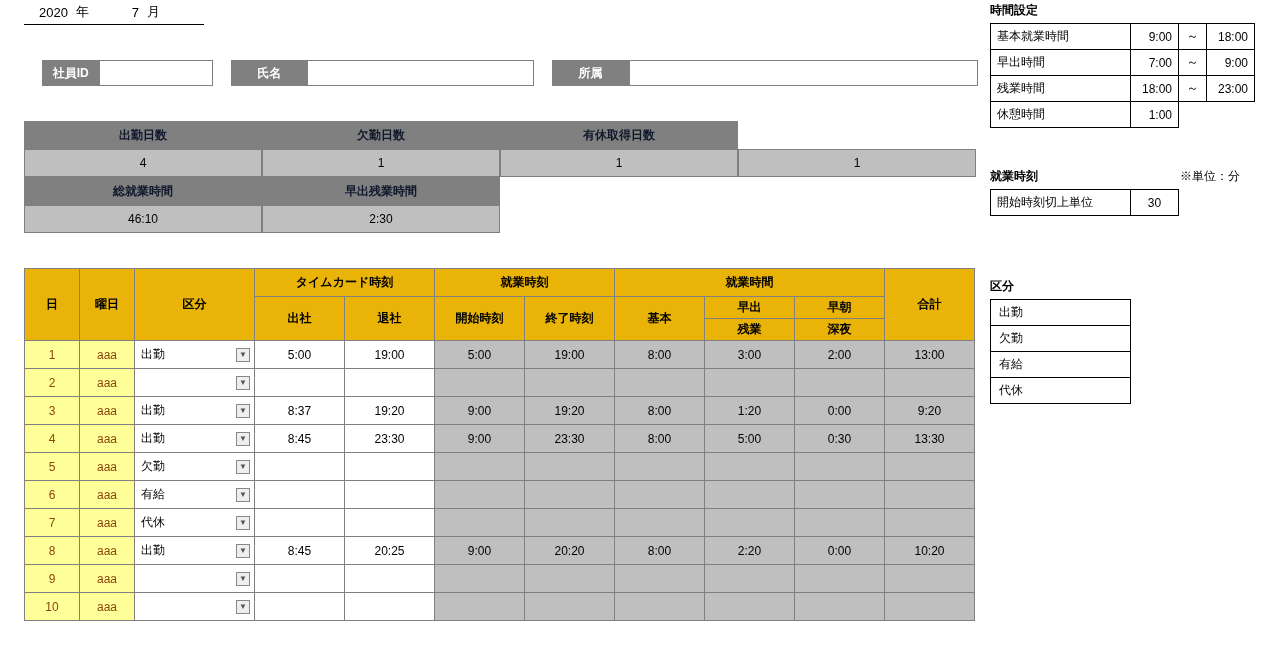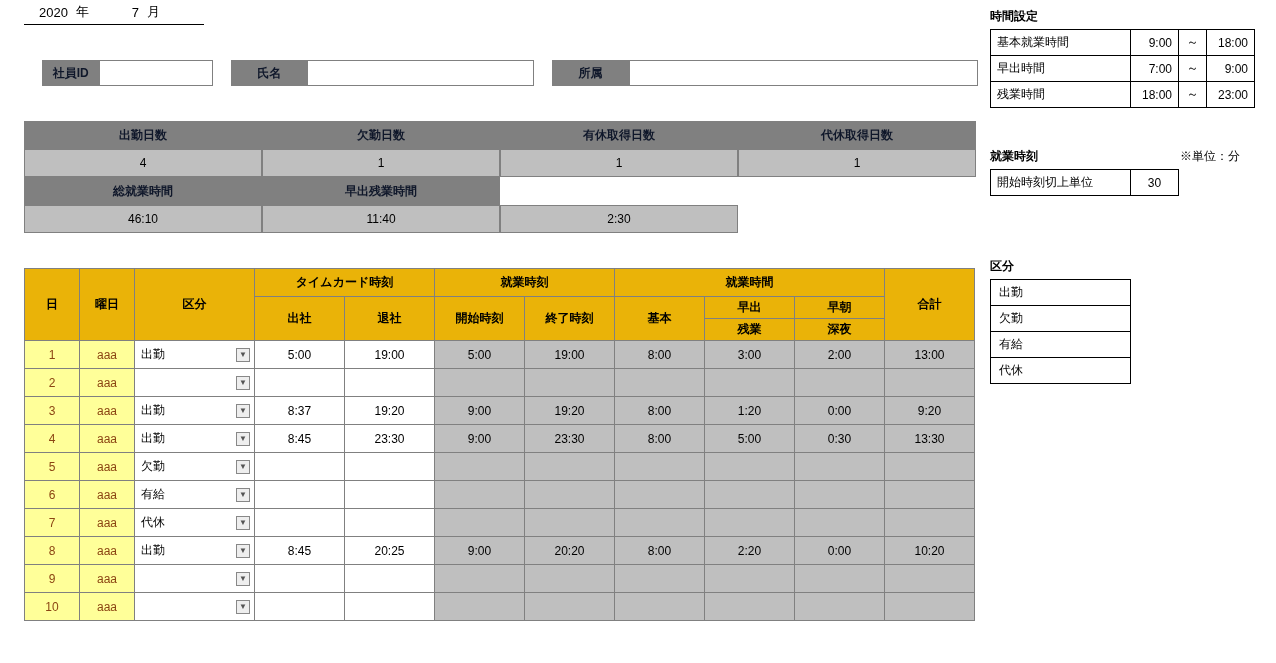"時間設定" .right { top: 6px -> 0 }
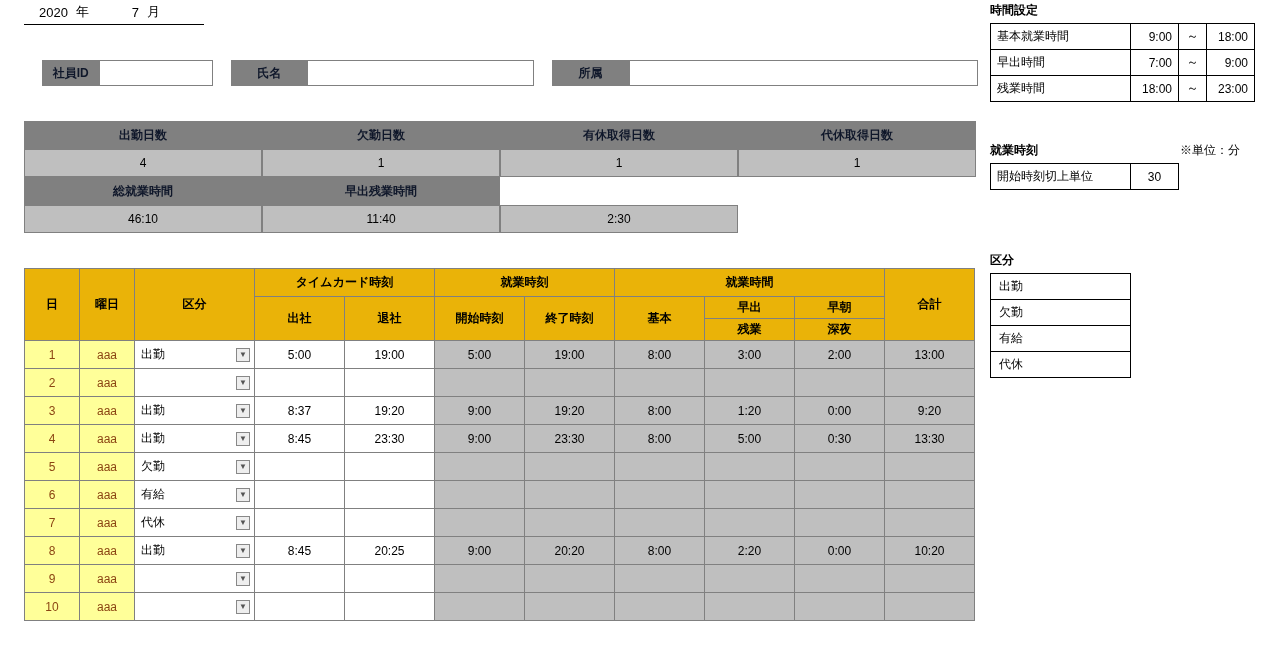"社員ID" .hdr-cell.white-text { color: #0f172a -> #ffffff }
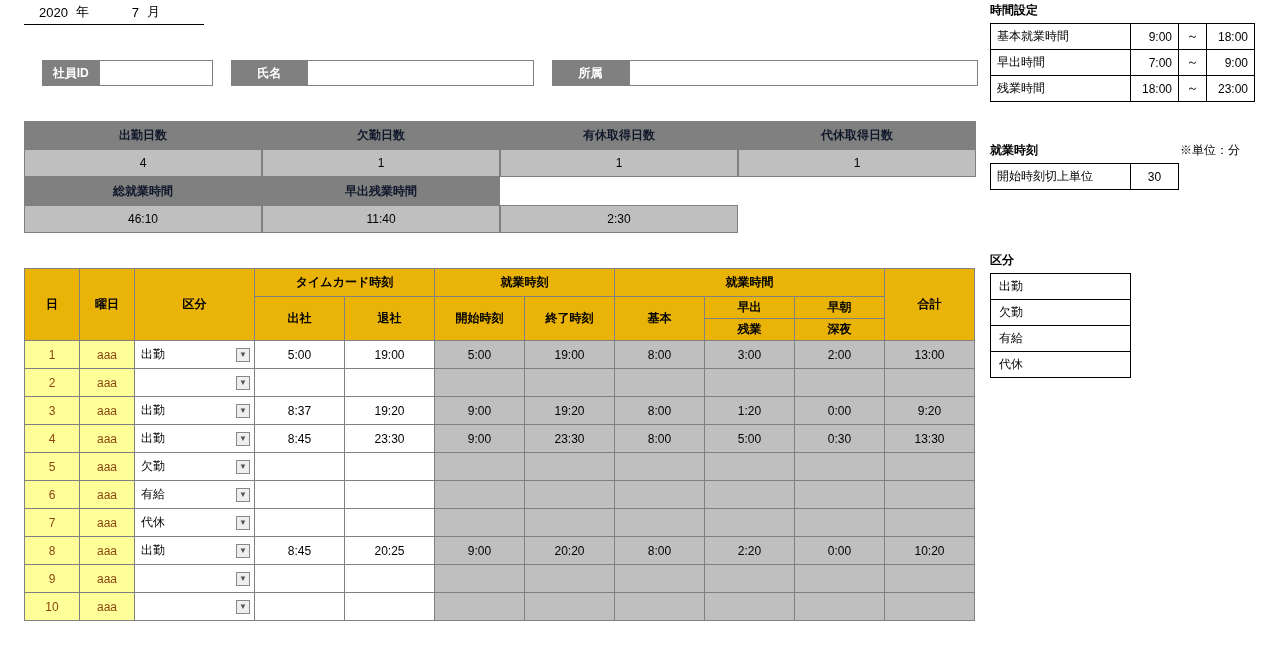"休憩時間" tr { html: none -> <tr> <td>休憩時間</td> <td>1:00</td> <td></td> <td></td> </tr> }
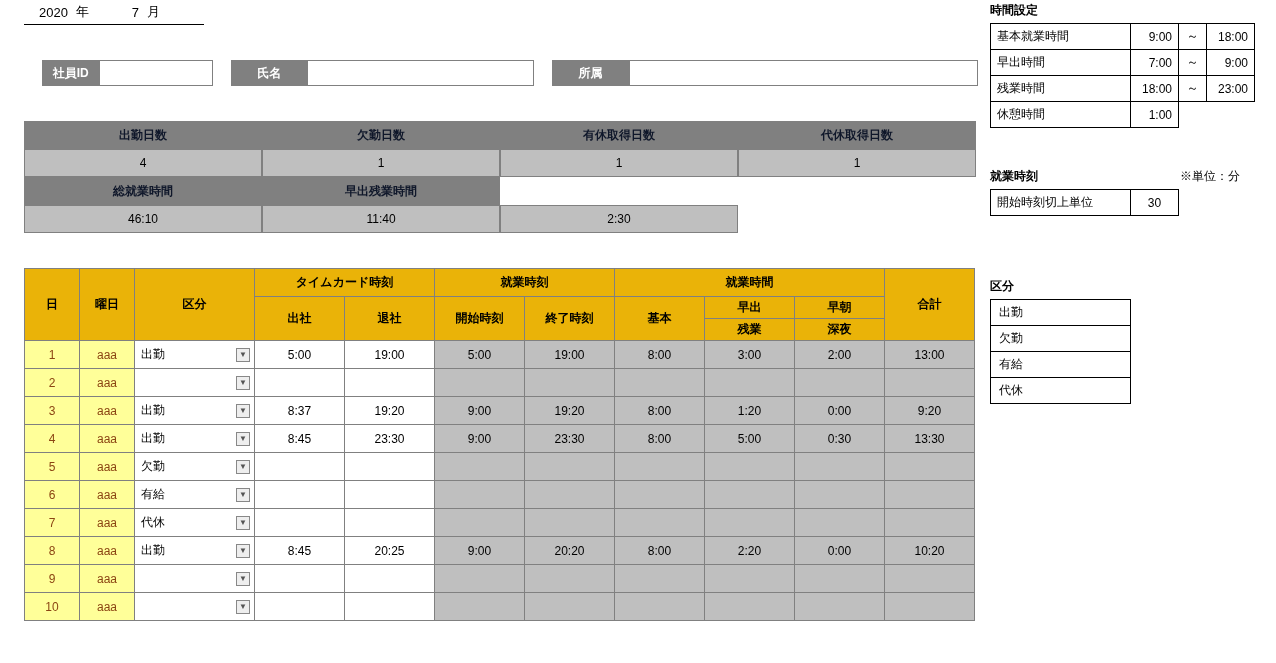"代休取得日数" div.hdr-cell { html: <div>代休取得日数</div> -> none }
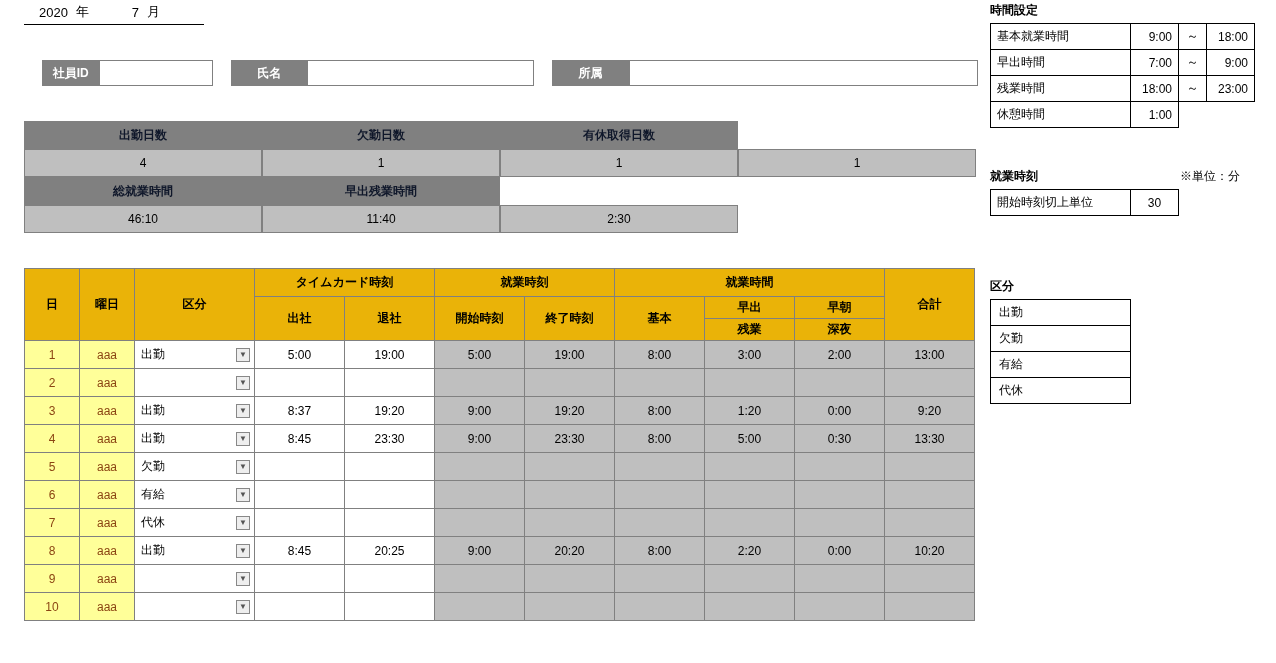"11:40" div.light-cell { html: <div>11:40</div> -> none }
